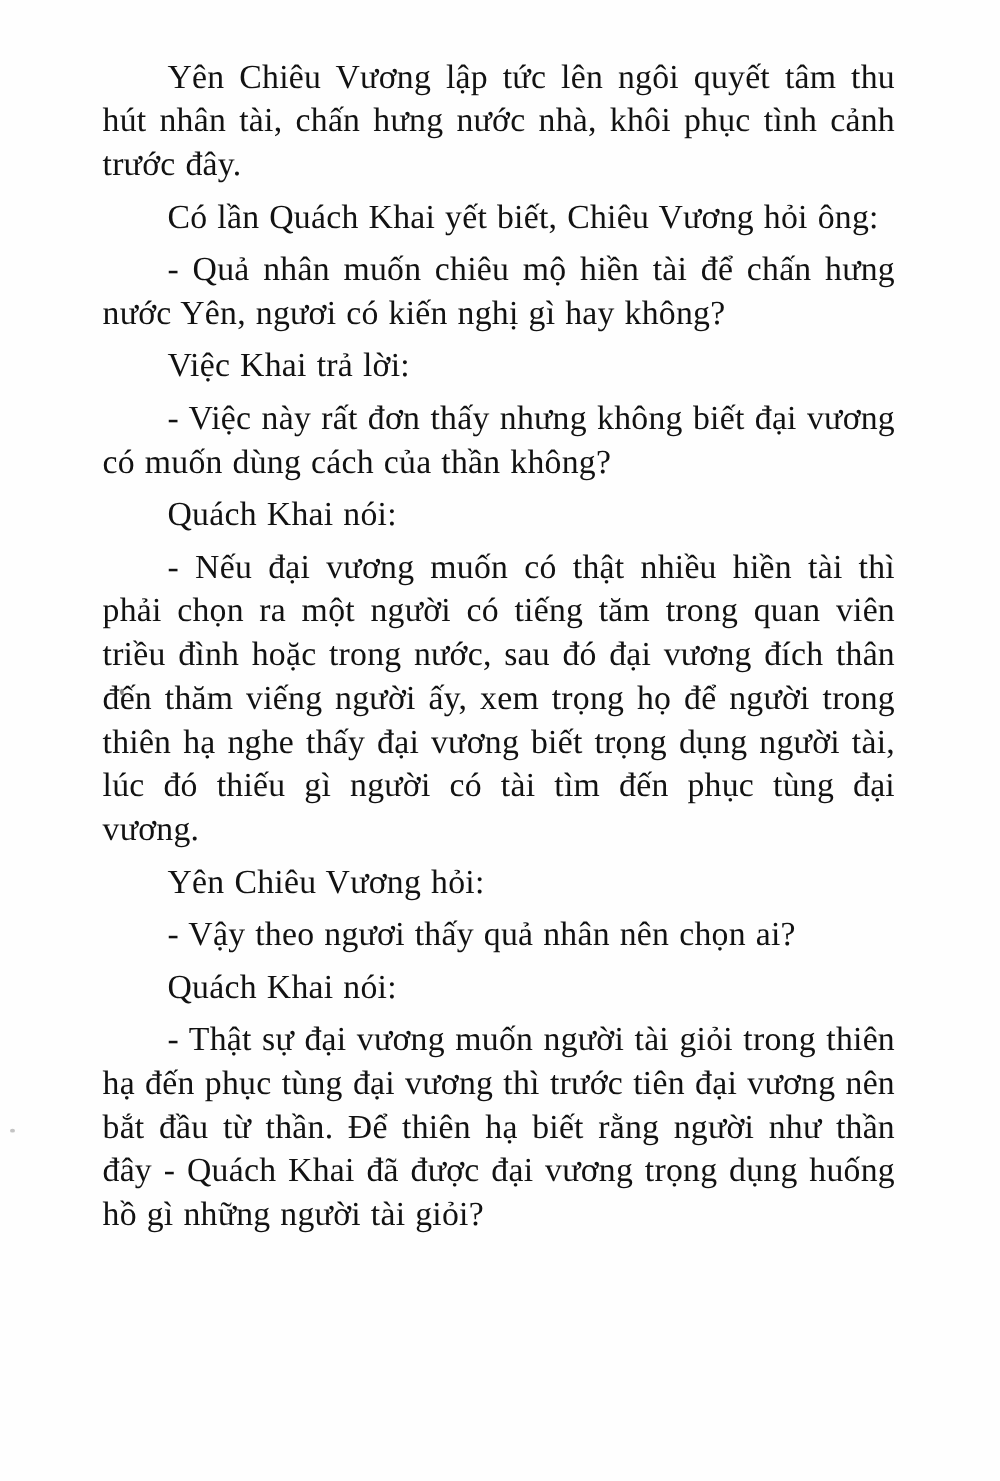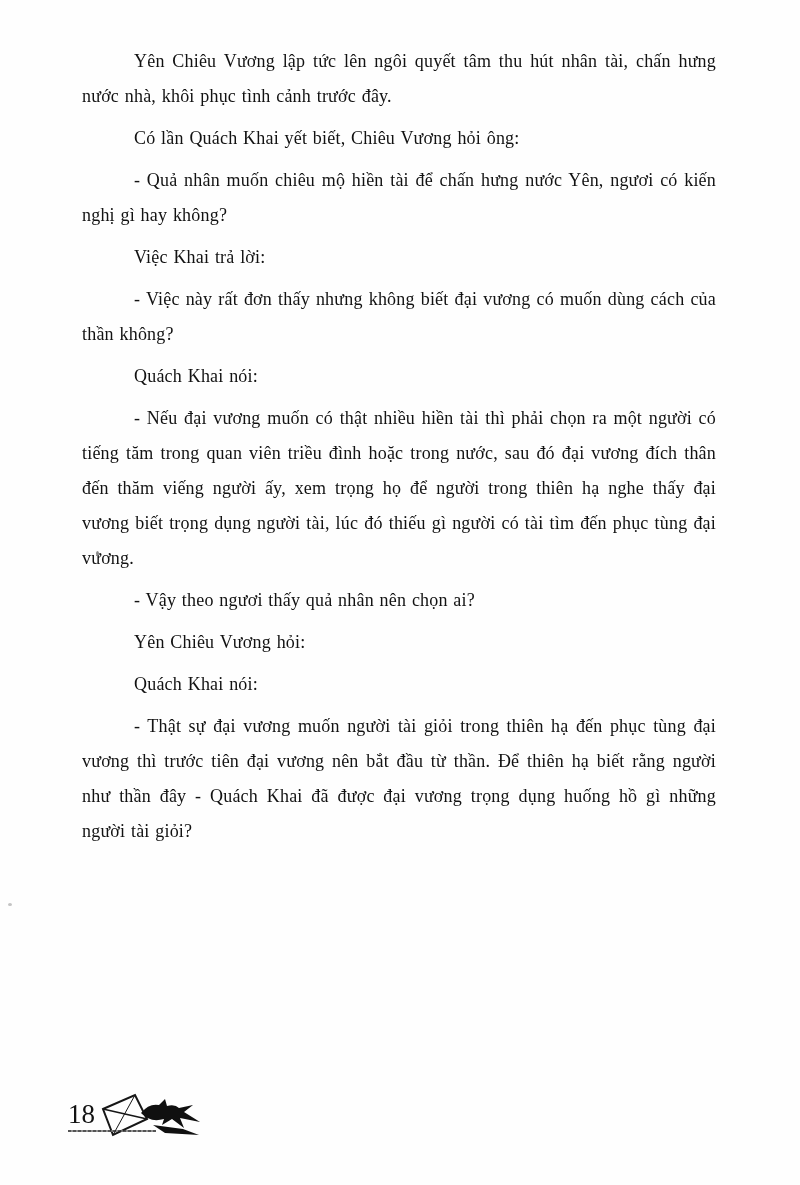"Yên Chiêu Vương lập tức" .content p { font-size: 18px -> 27px }
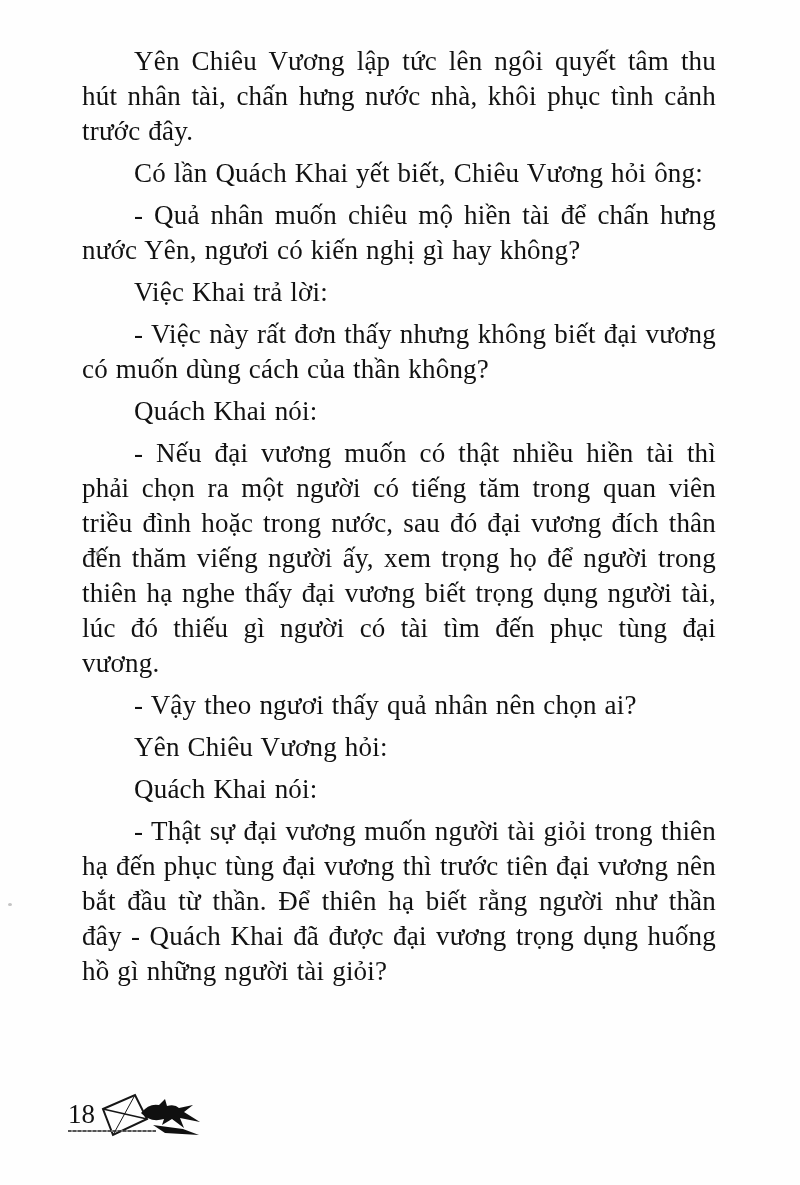"- Vậy theo ngươi thấy" p { order: before "Yên Chiêu Vương hỏi:" -> after "Yên Chiêu Vương hỏi:" }
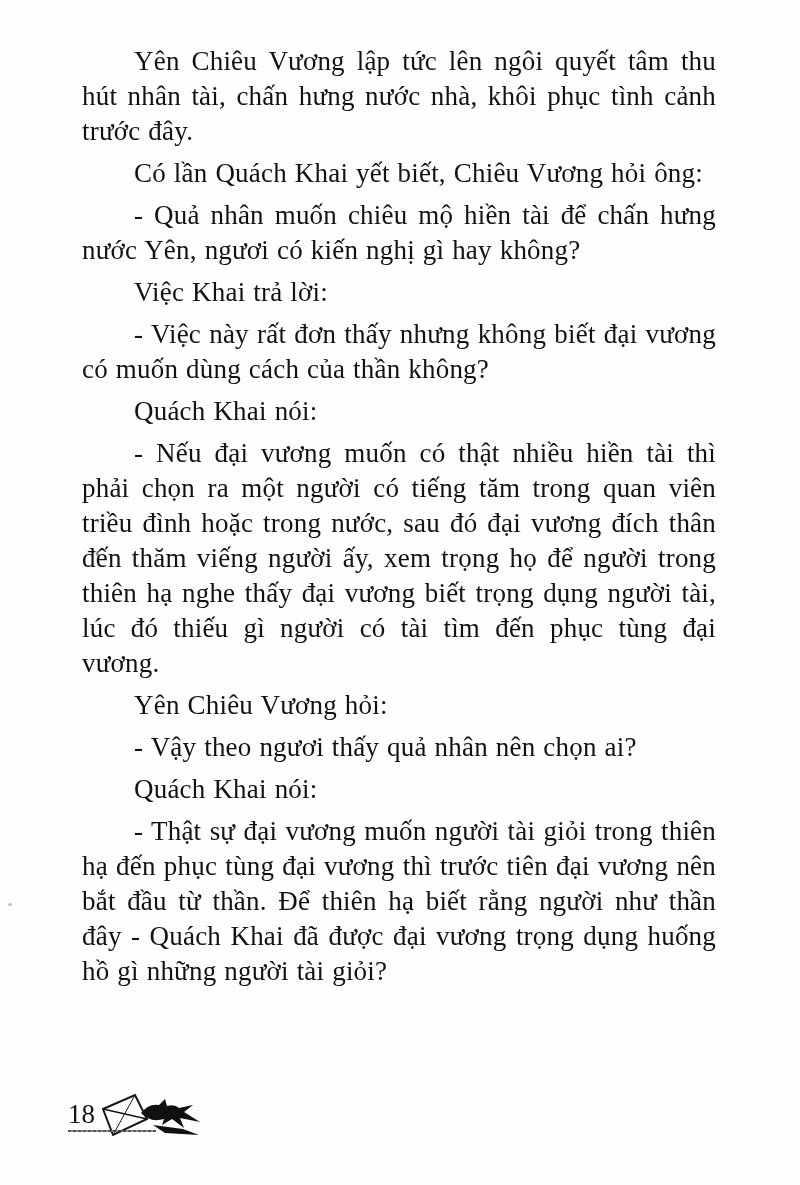"18" div.footer { html: <div> <div></div> <span>18</span> <span> <svg> <polygon></polygon> <line></line> <line></line> <path></path> <path></path> </svg> </span> </div> -> none }
